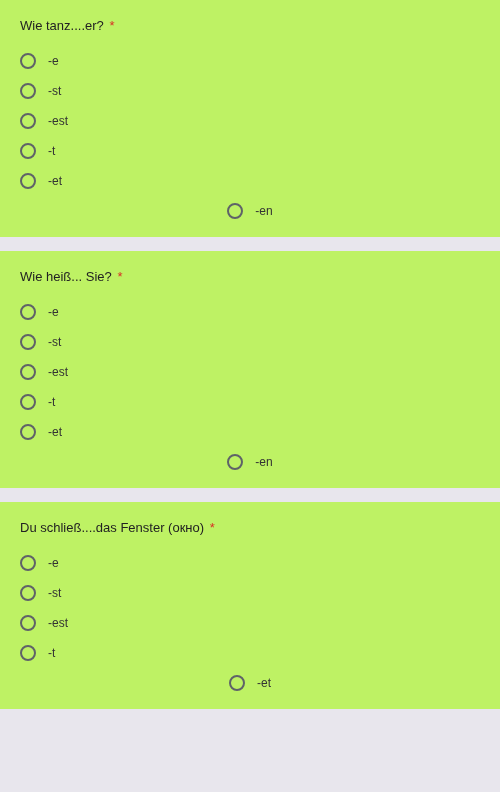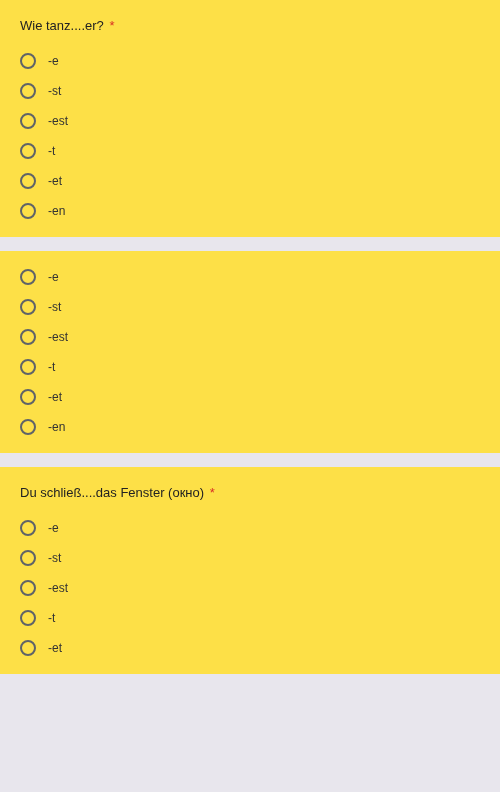"Wie tanz....er? *" .question-card { background: #fde047 -> #bef264 }
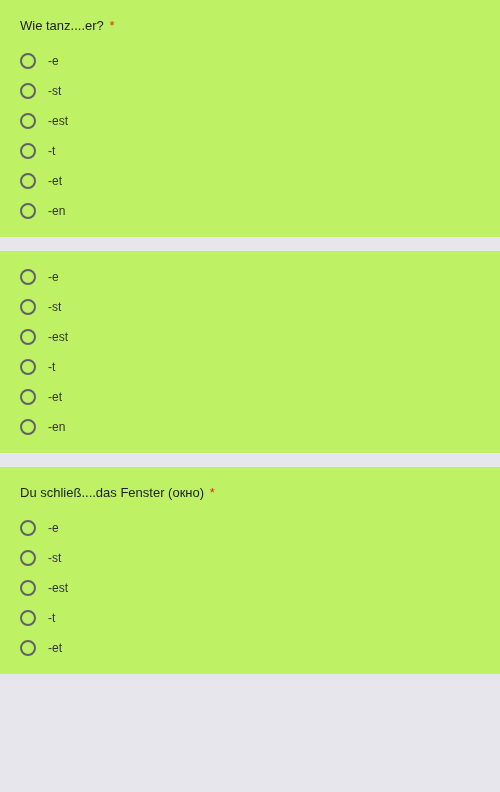"-en" .option-row:last-child { justify-content: none -> center }
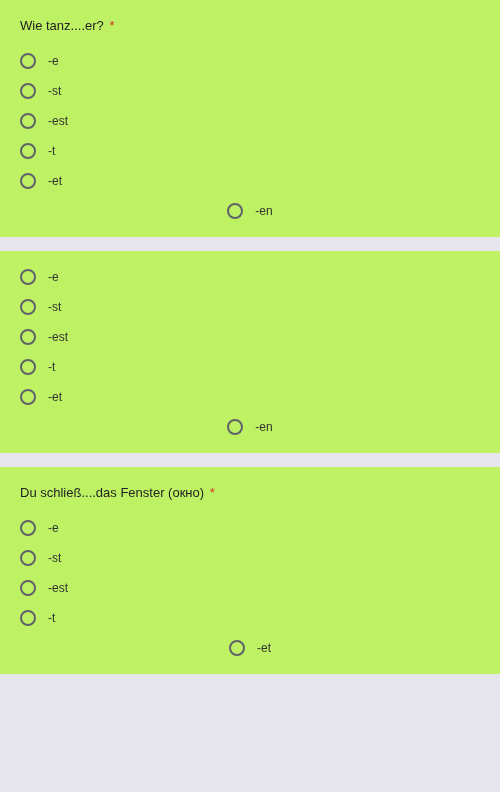"Wie heiß... Sie? *" div.question-title { html: none -> <div> <span>Wie heiß... Sie?</span> <span>*</span> </div> }
